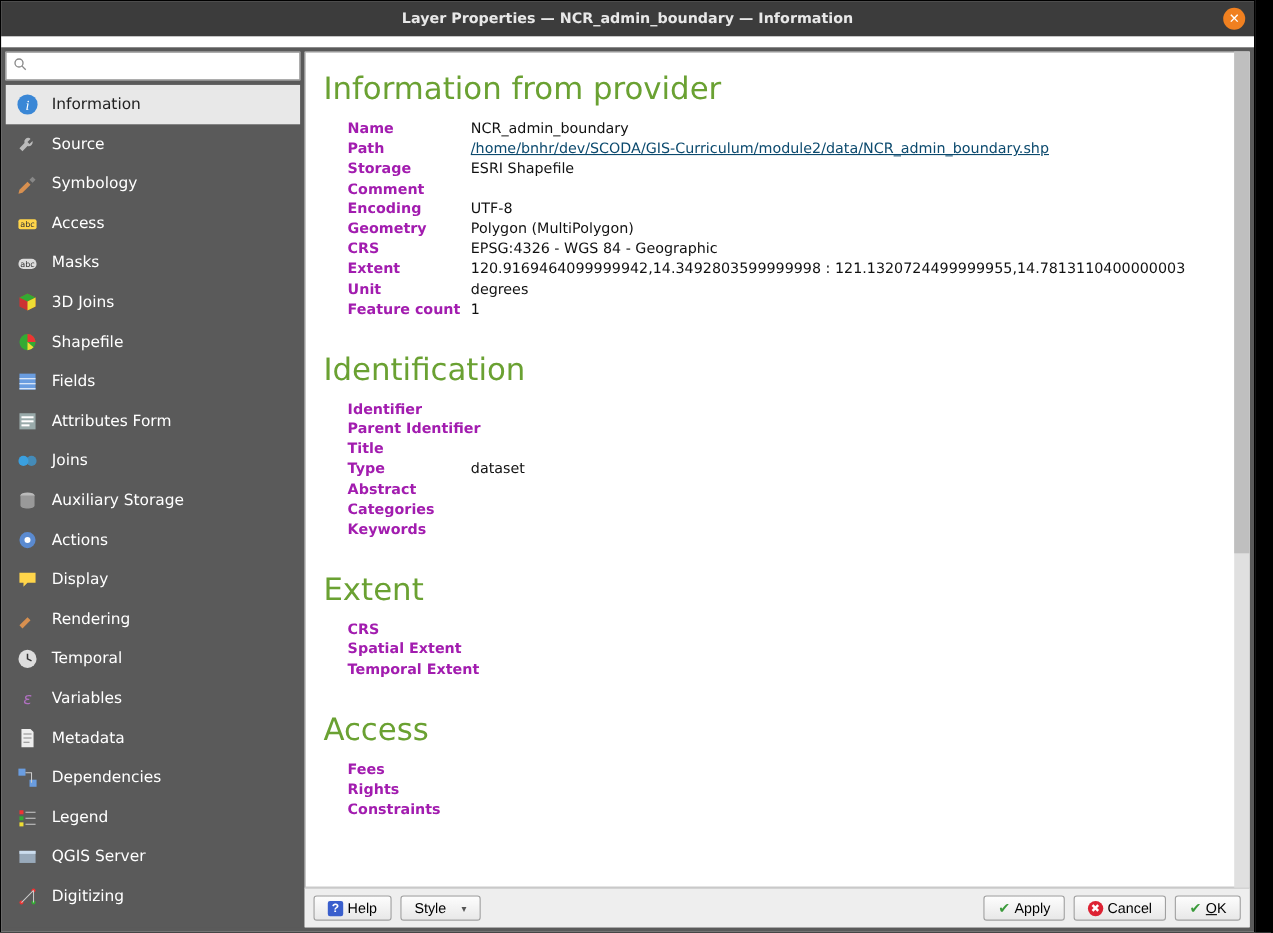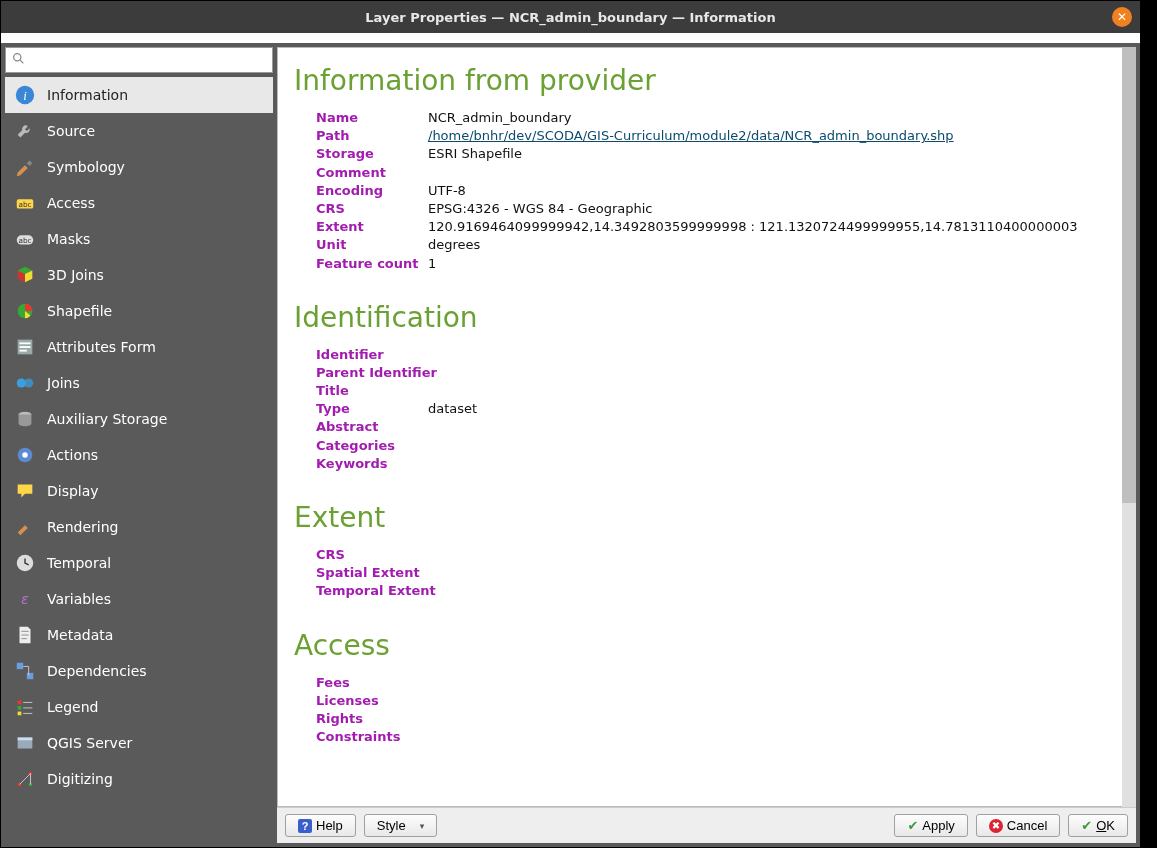"Geometry" div.kv-row { html: none -> <div> <div>Geometry</div> <div>Polygon (MultiPolygon)</div> </div> }
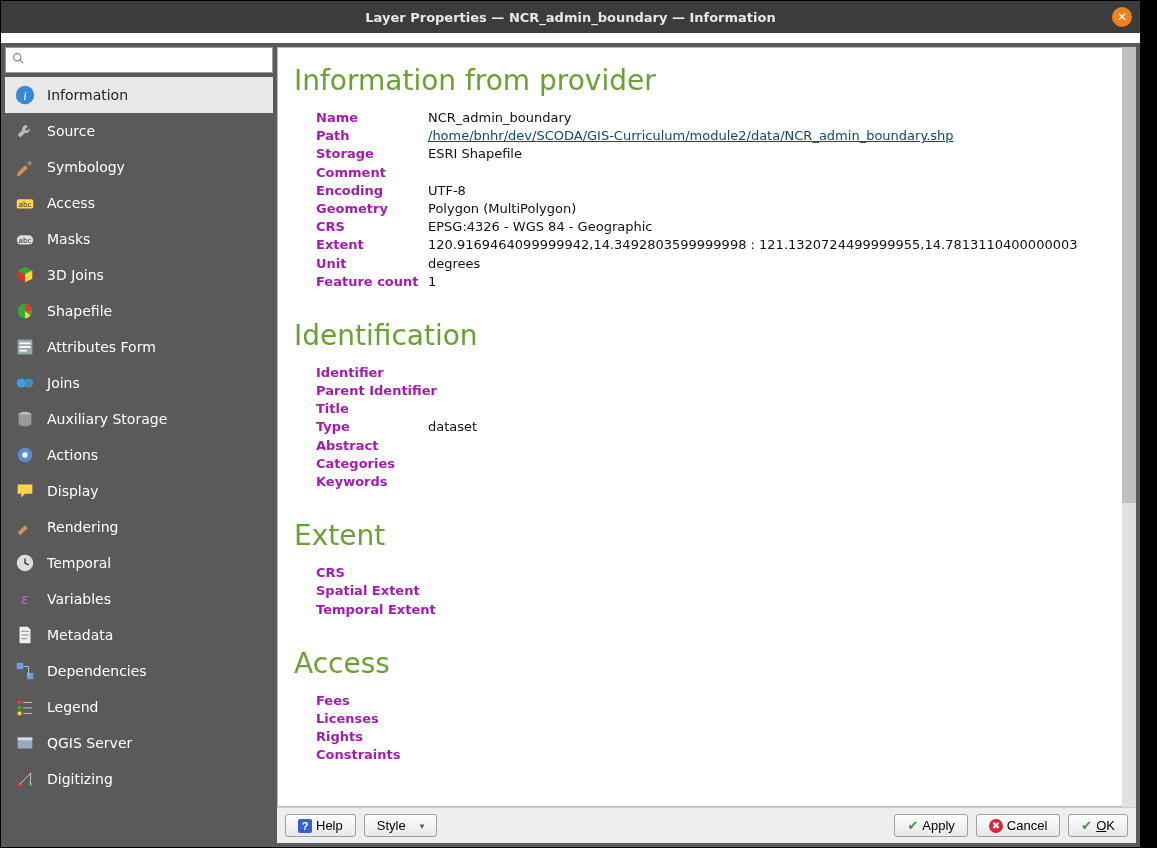"Fields" div.nav-item { html: none -> <div> <span> <svg> <rect></rect> <line></line> <line></line> <line></line> </svg> </span> <span>Fields</span> </div> }
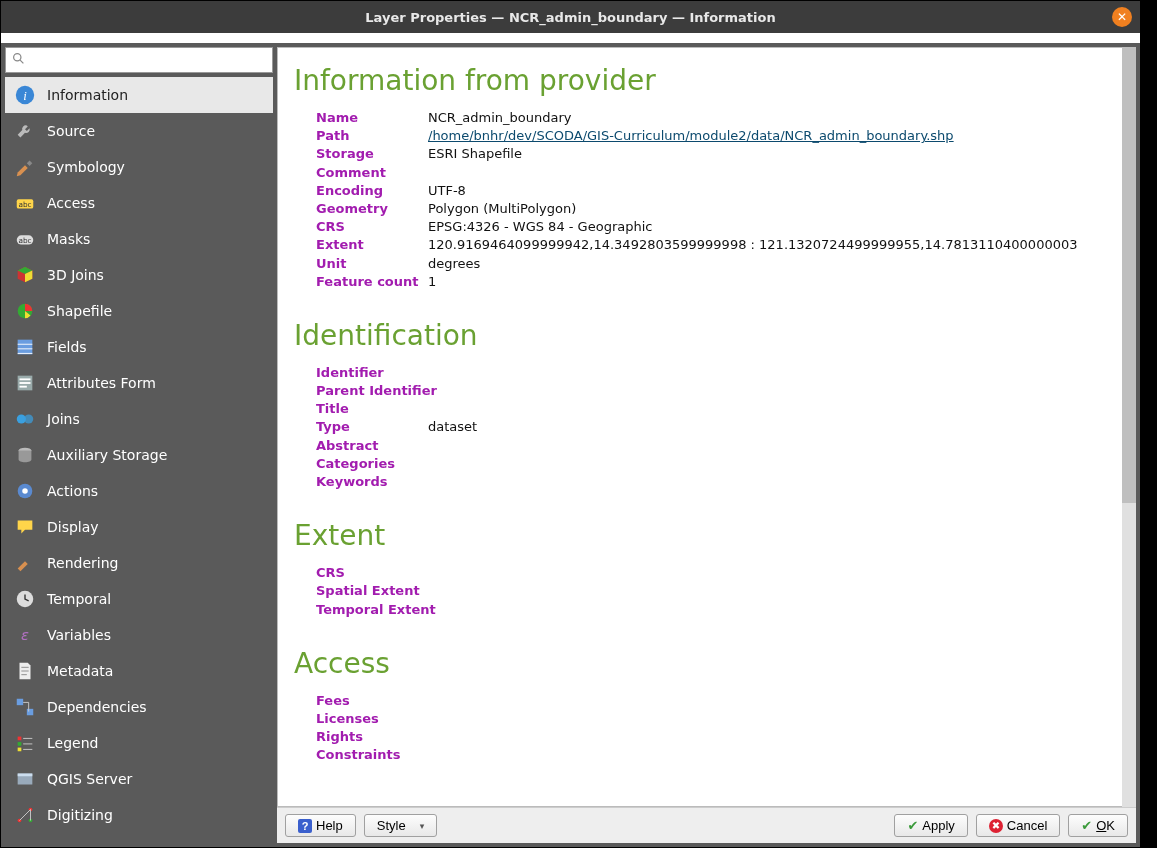"Licenses" div.kv-row { html: <div> <div>Licenses</div> <div></div> </div> -> none }
